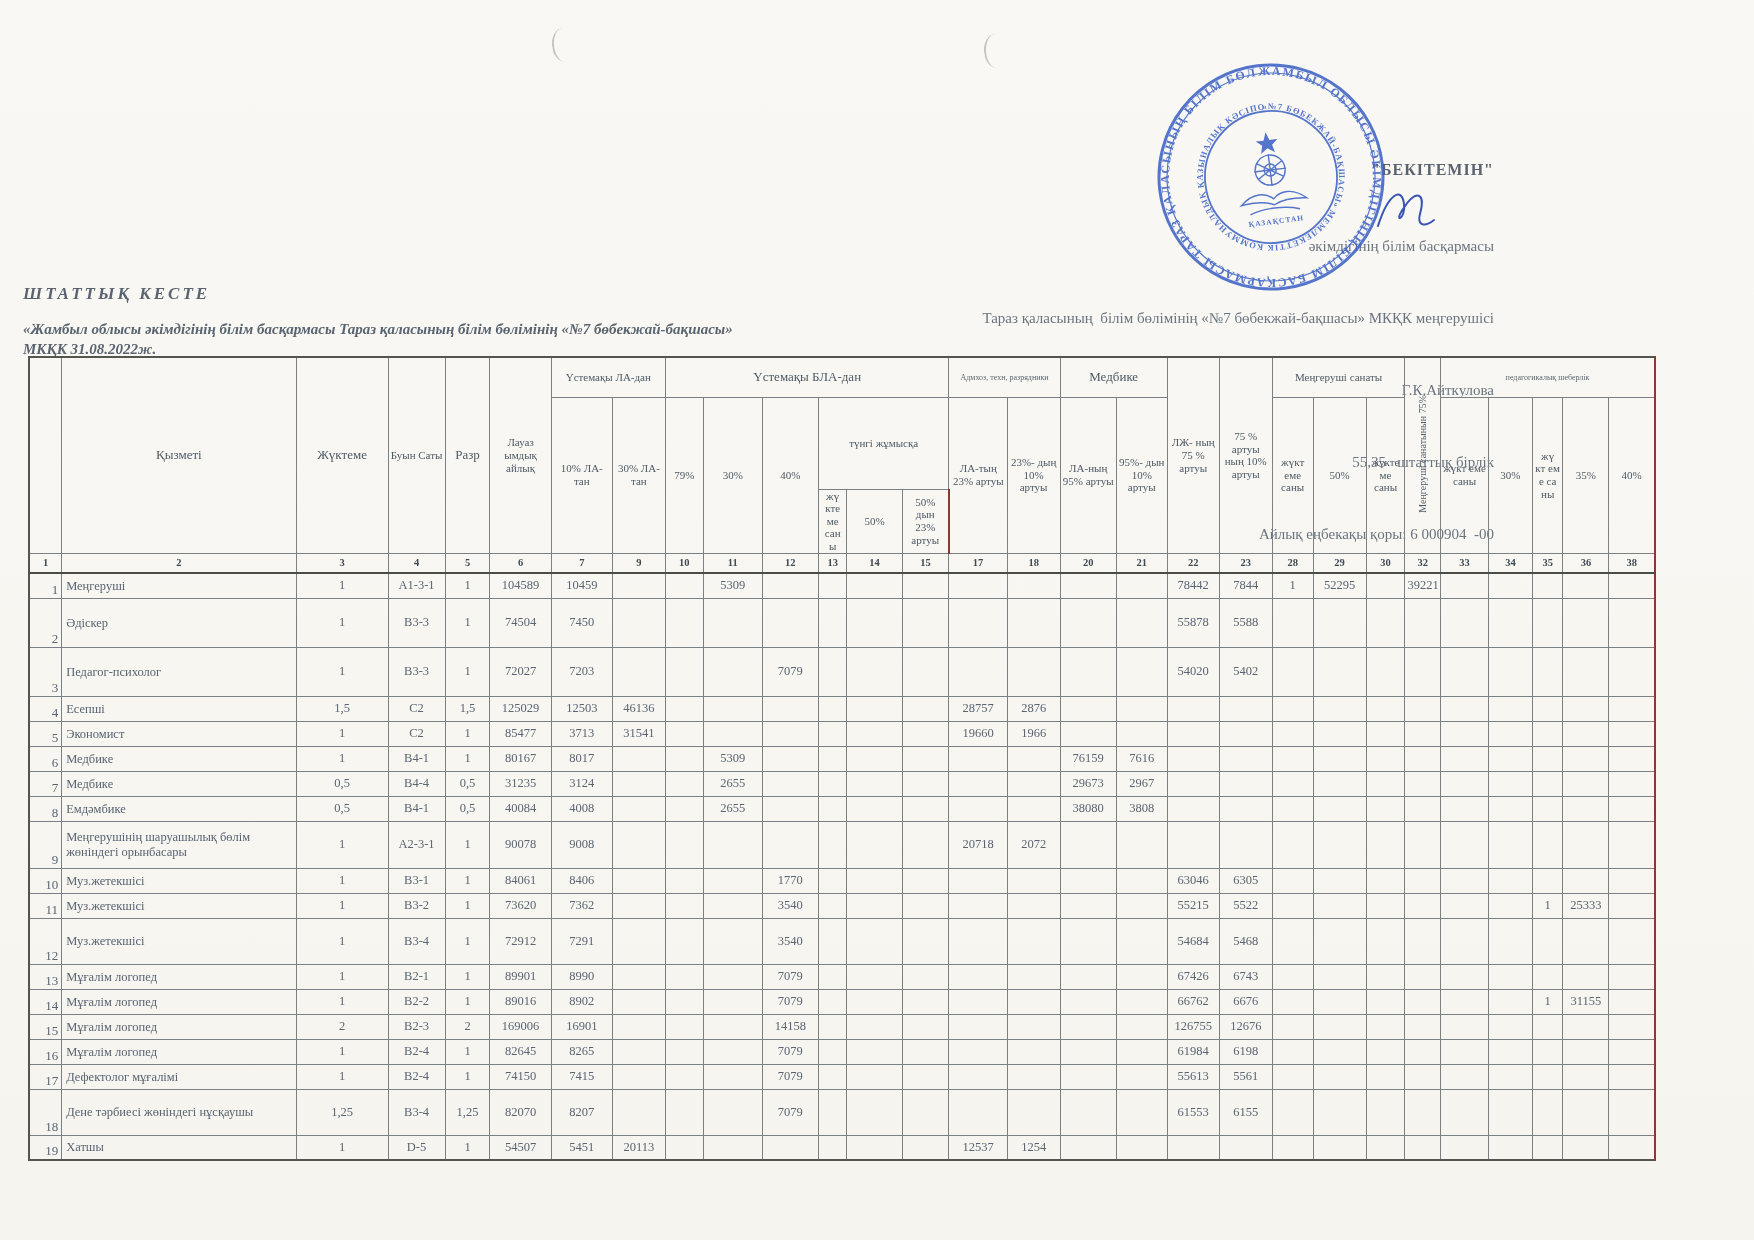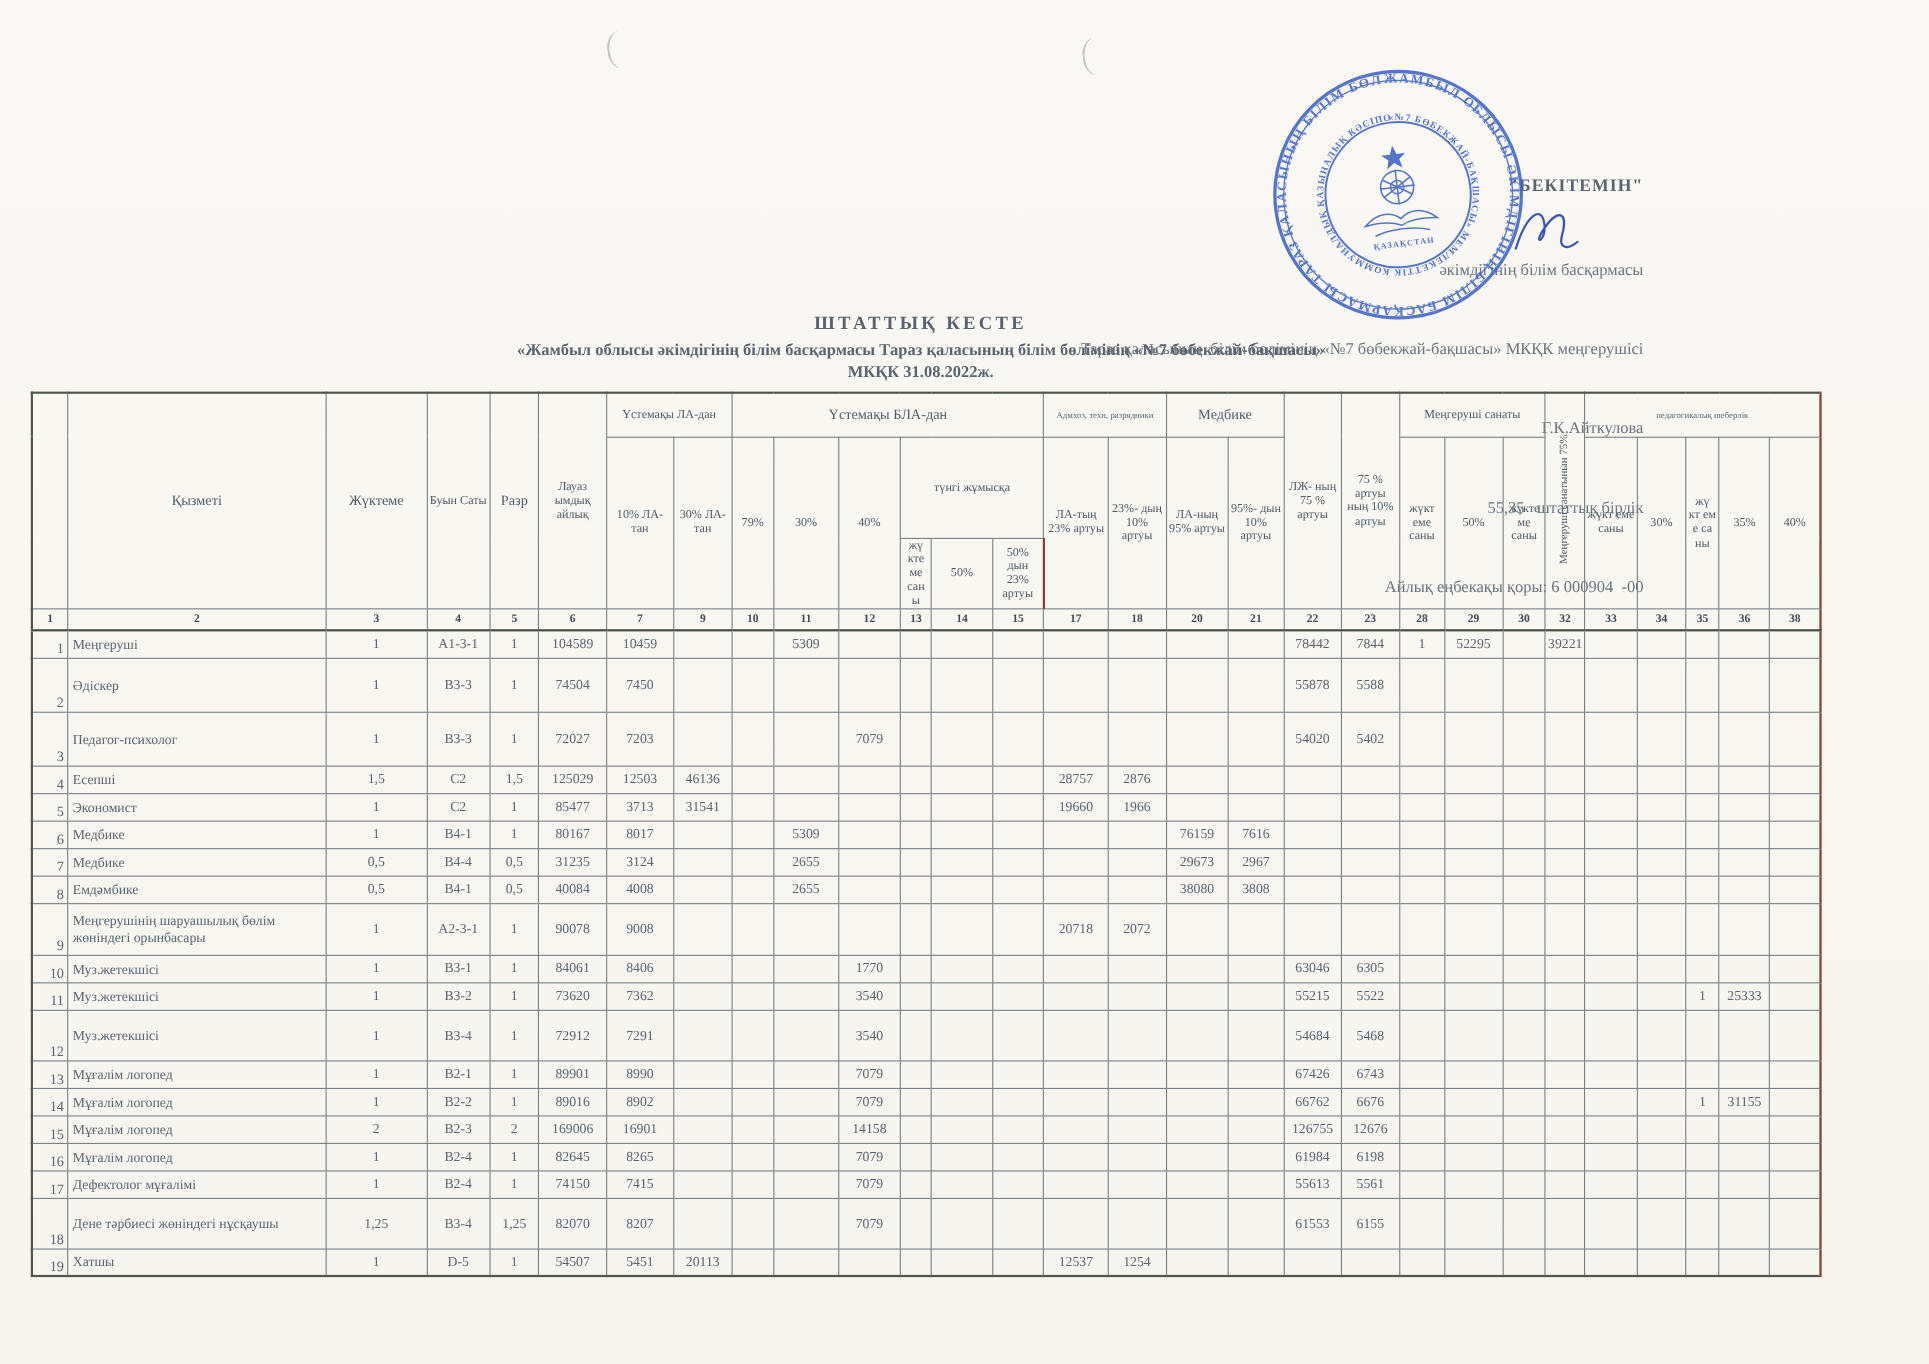"ШТАТТЫҚ КЕСТЕ" .titleblock { font-style: none -> italic; left: 37px -> 23px; text-align: center -> left }
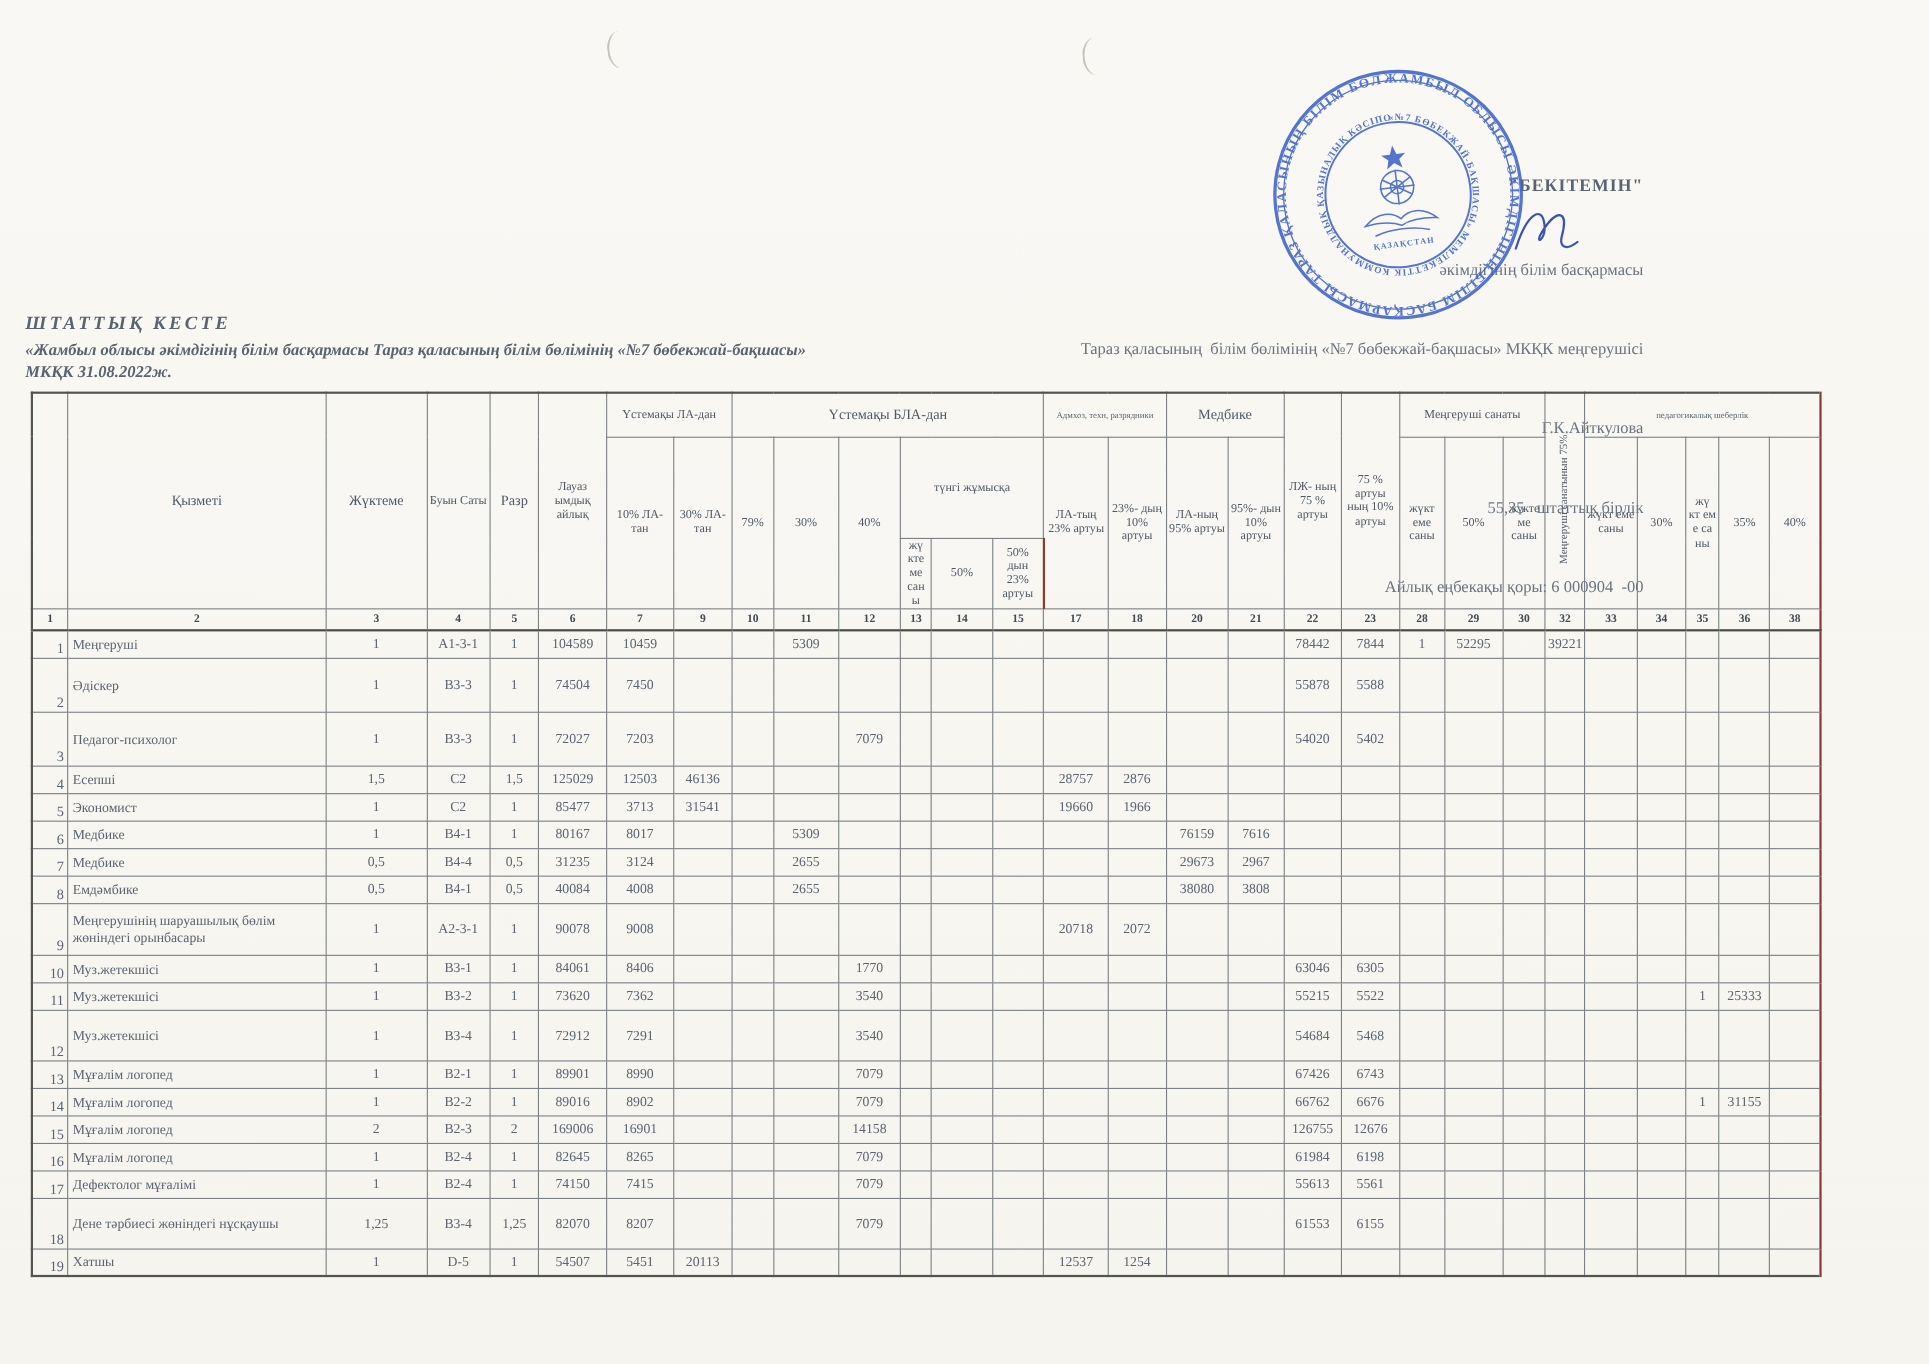"«Жамбыл облысы әкімдігінің білім" .titleblock .t2 { margin-top: 7px -> 17px }
